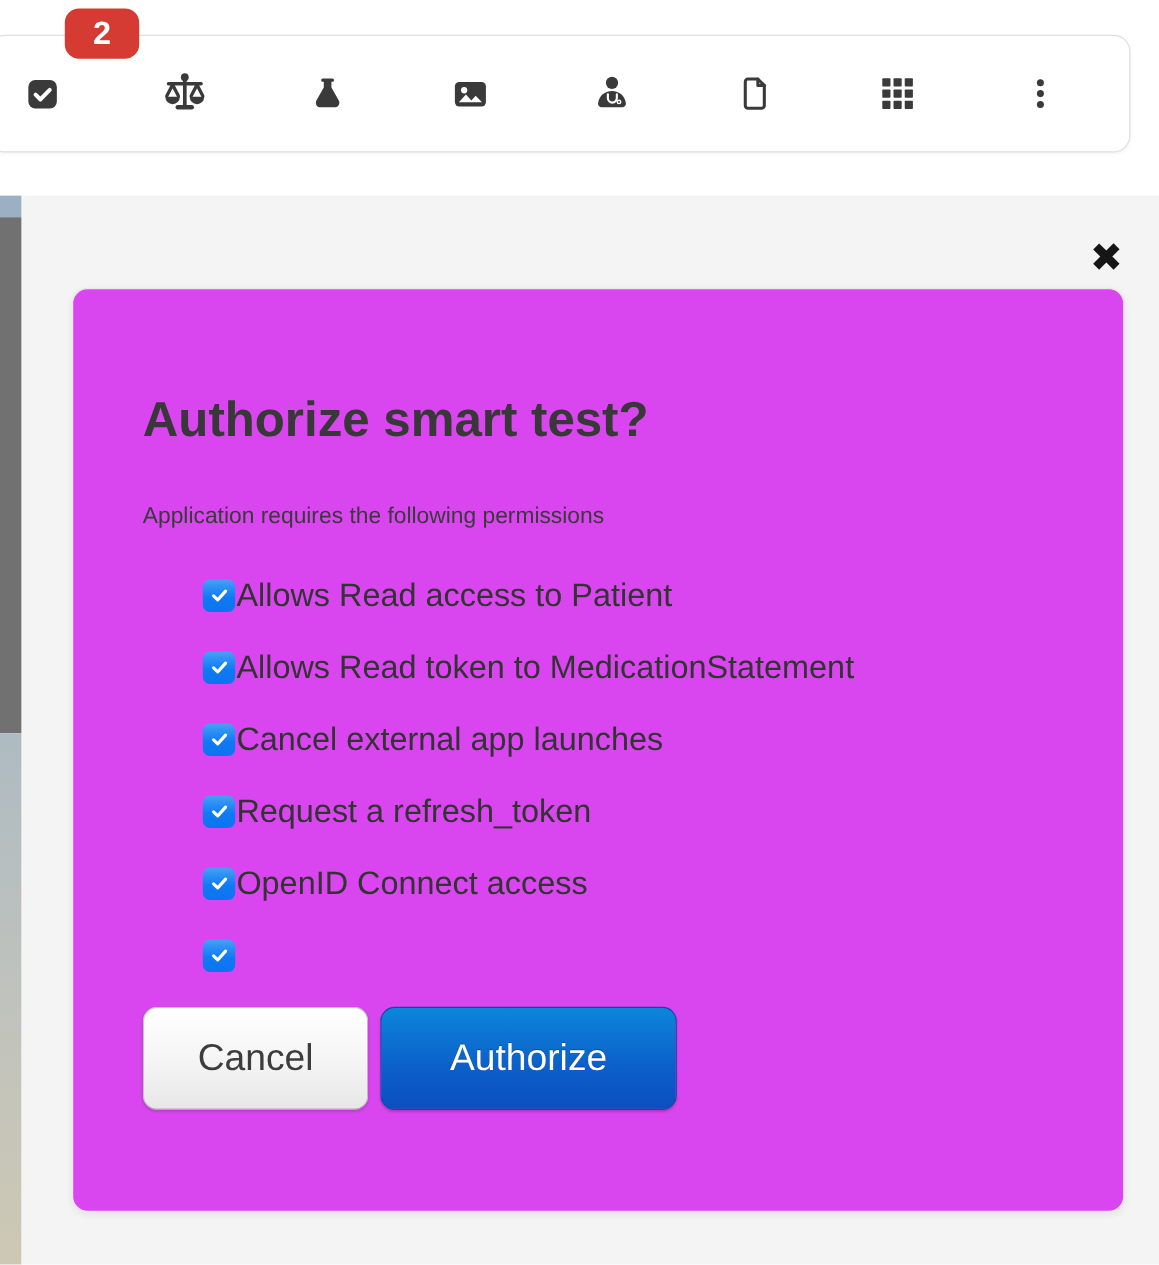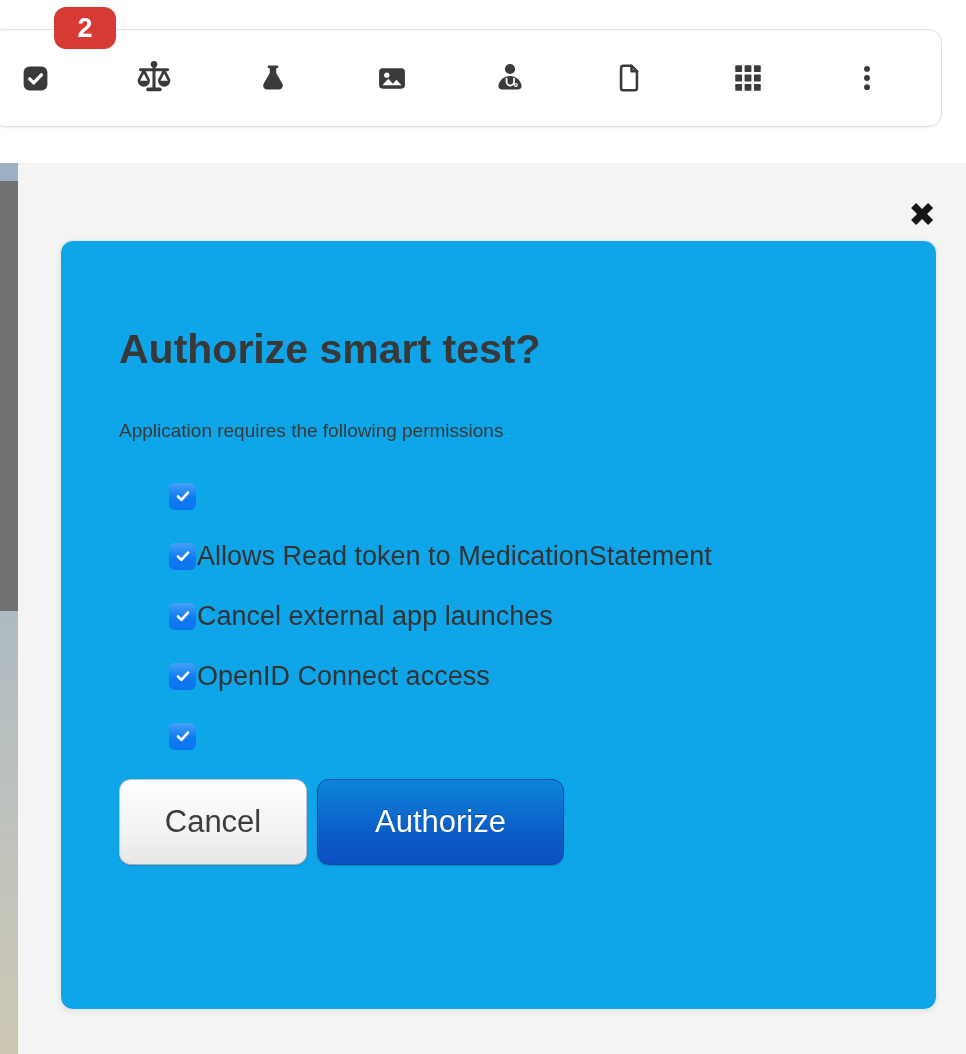"Authorize smart test?" .card { background: #0ea5e9 -> #d946ef }
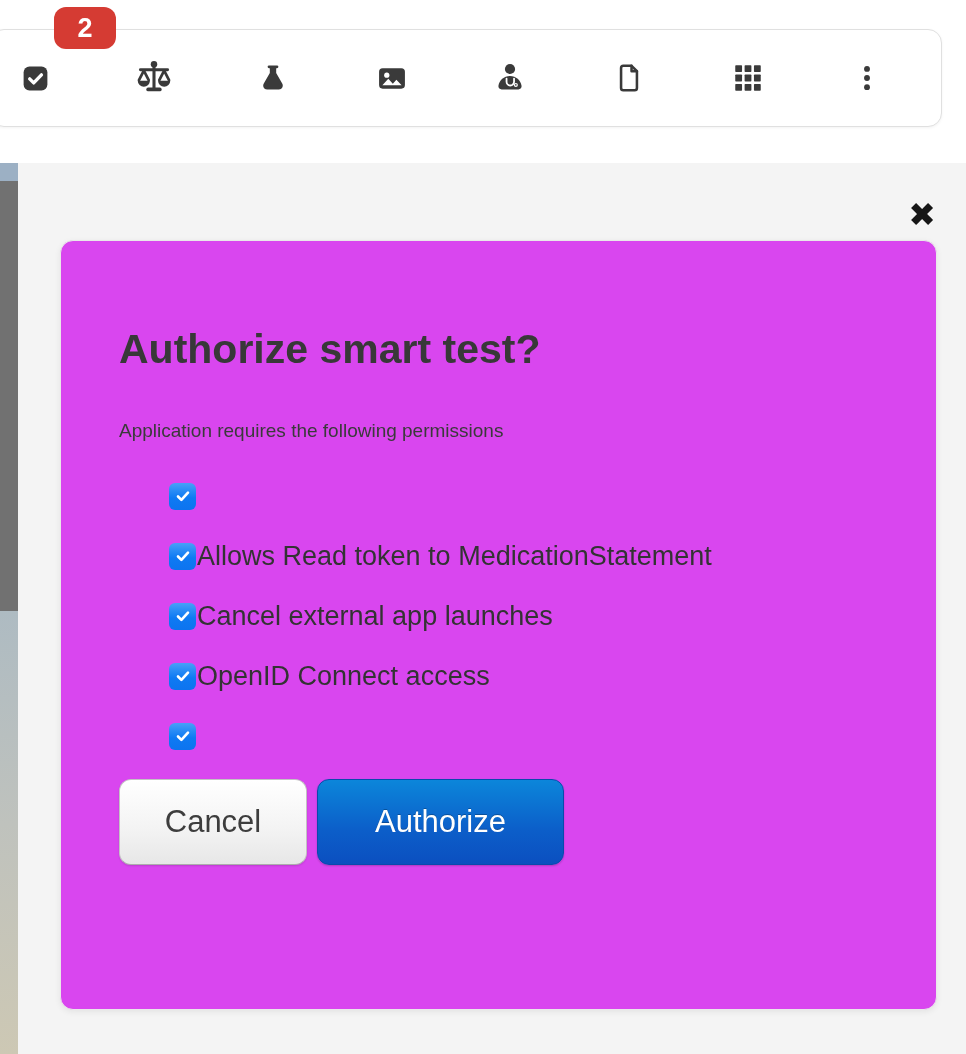"Allows Read access to Patient" span.perm-label { html: none -> <span>Allows Read access to Patient</span> }
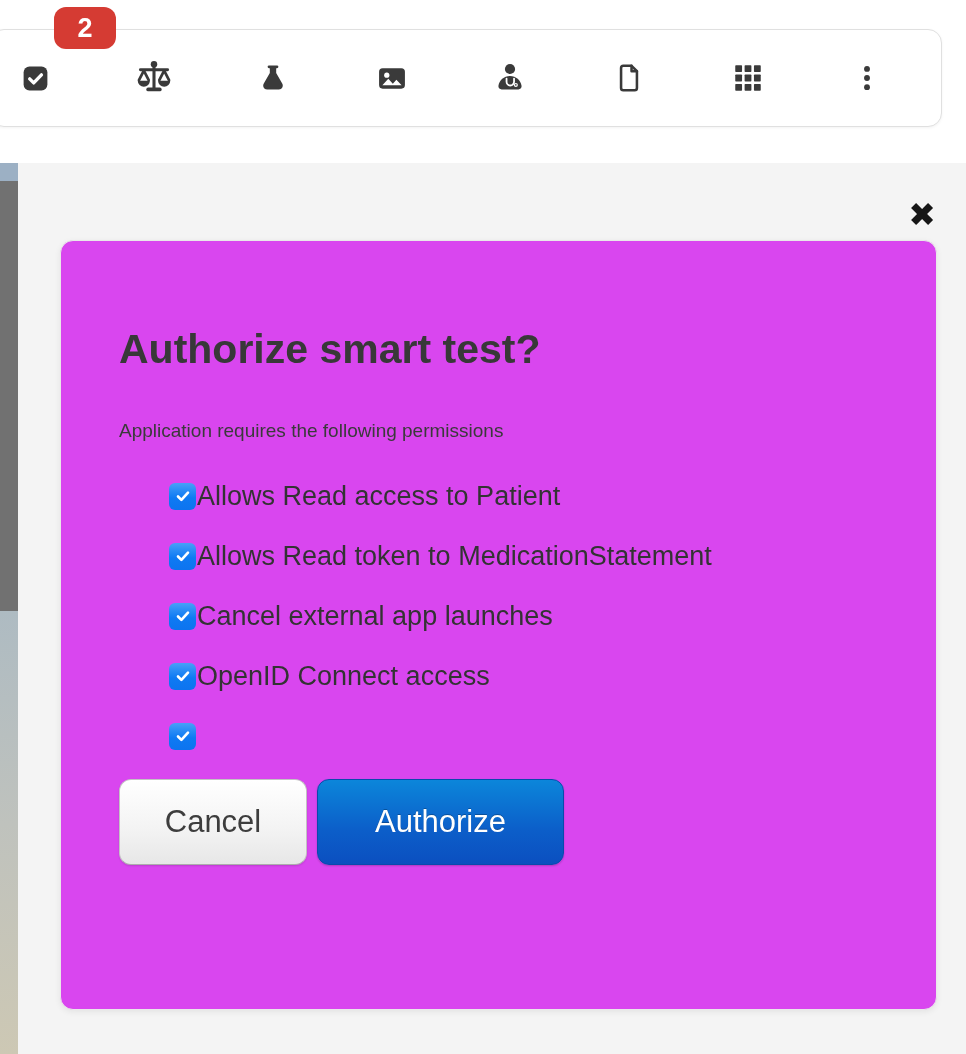"Request a refresh_token" div.perm-row { html: none -> <div> <button> <svg> <path></path> </svg> </button> <span>Request a refresh_token</span> </div> }
